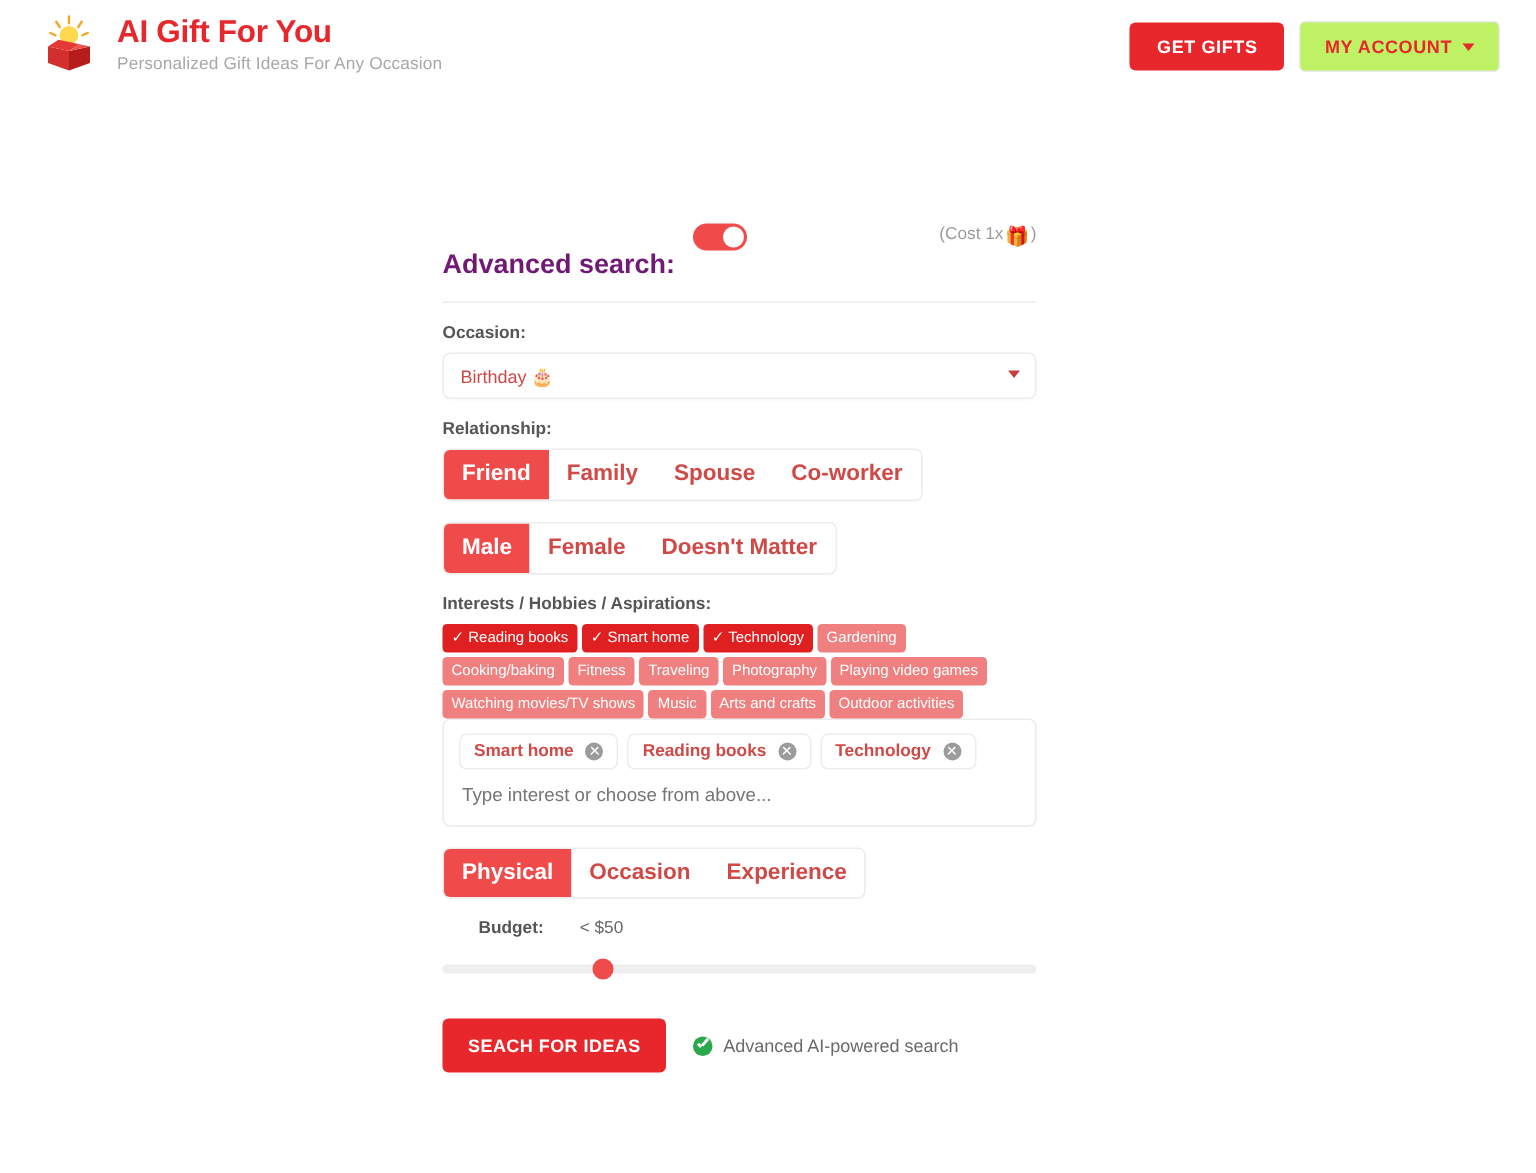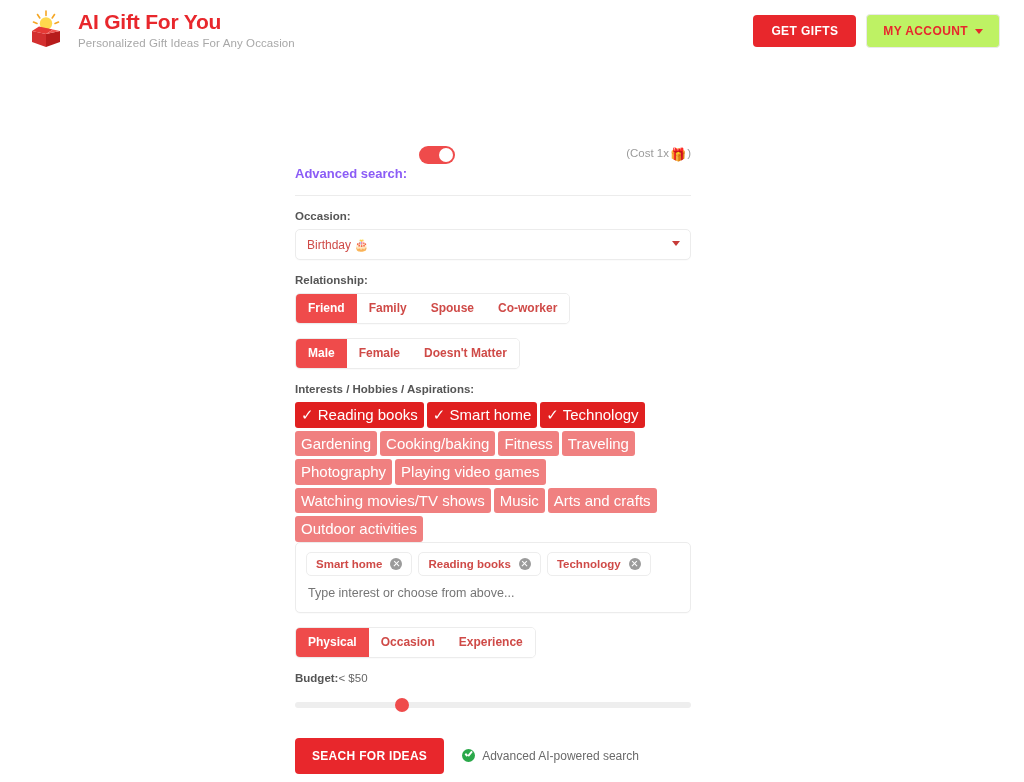"Advanced search:" .adv-label { color: #8b5cf6 -> #701a75; font-size: 13px -> 18px }
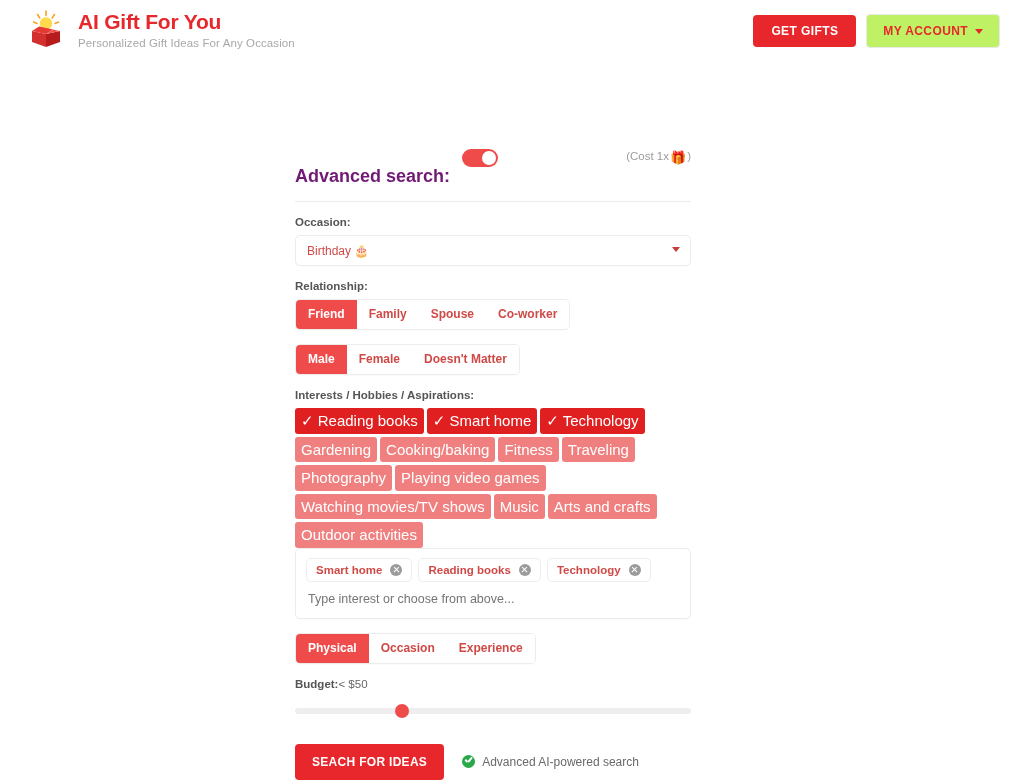"Friend" .seg-item { font-size: 12px -> 15px }
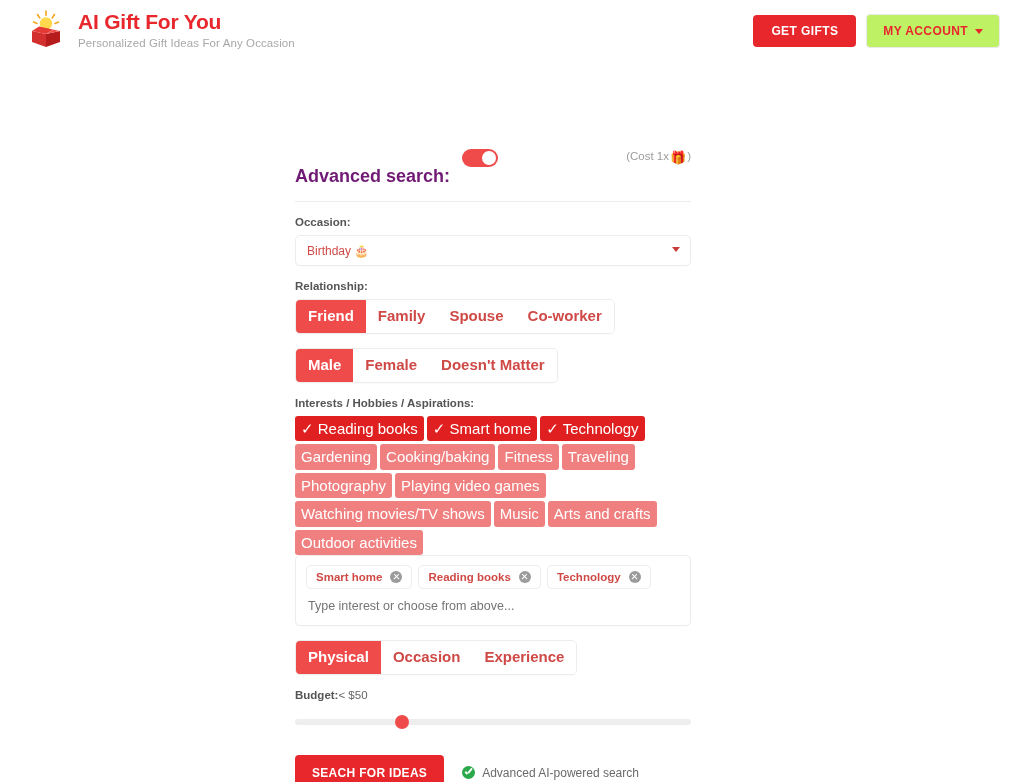"✓ Reading books" .tag { font-size: 15px -> 10px }
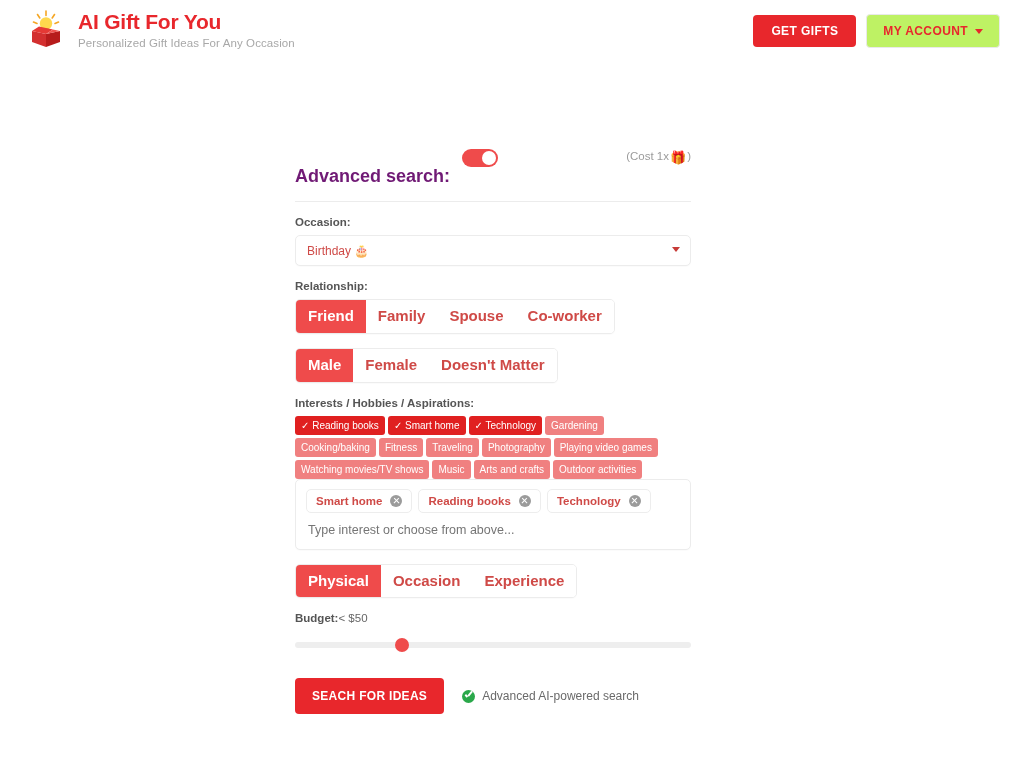"Budget:" .budget-row { gap: 0 -> 24px; margin-left: none -> 24px }
